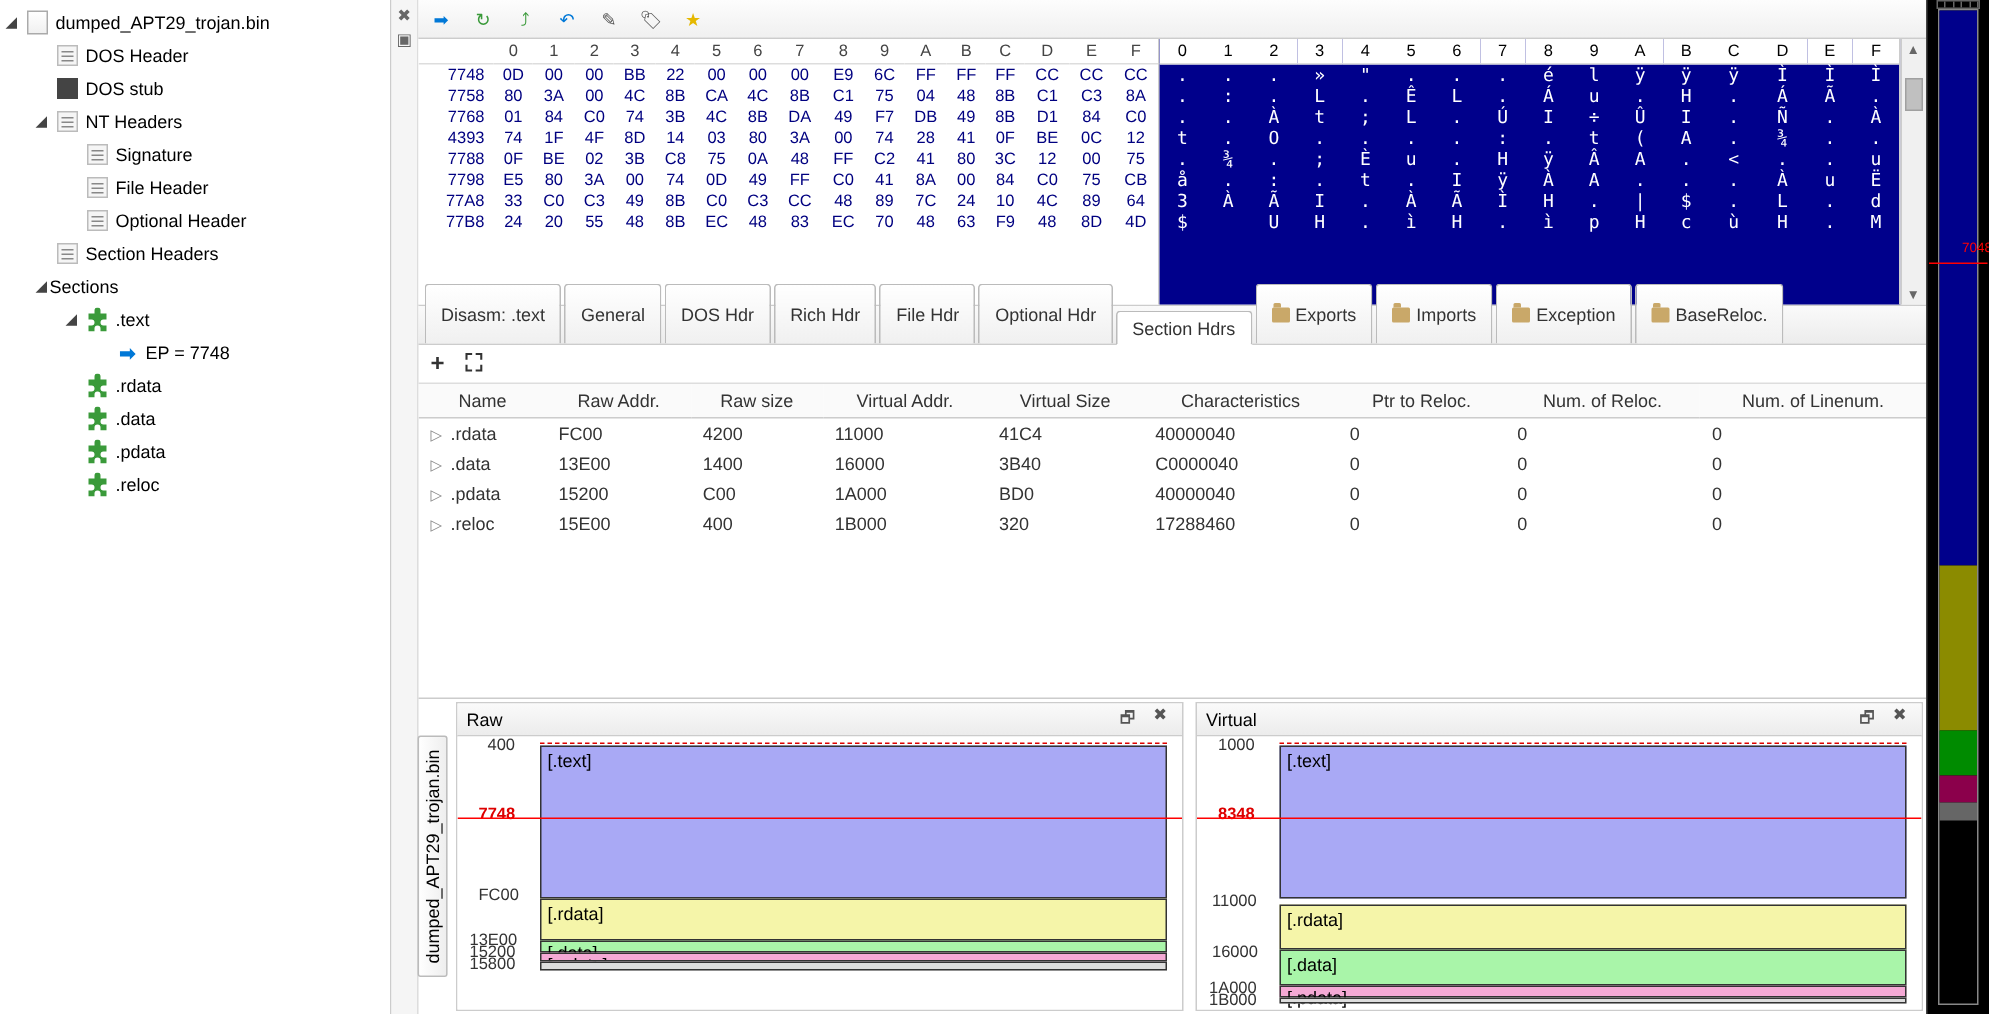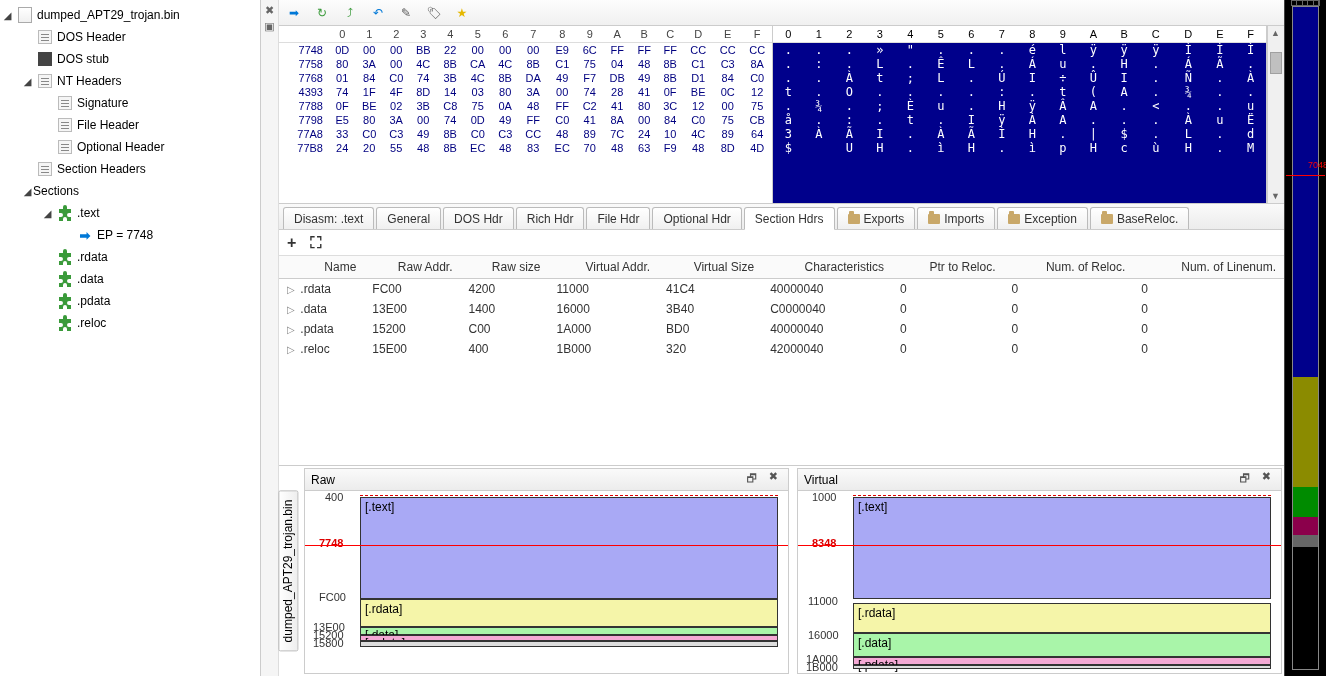"Disasm: .text" .tab { height: 22px -> 40px }
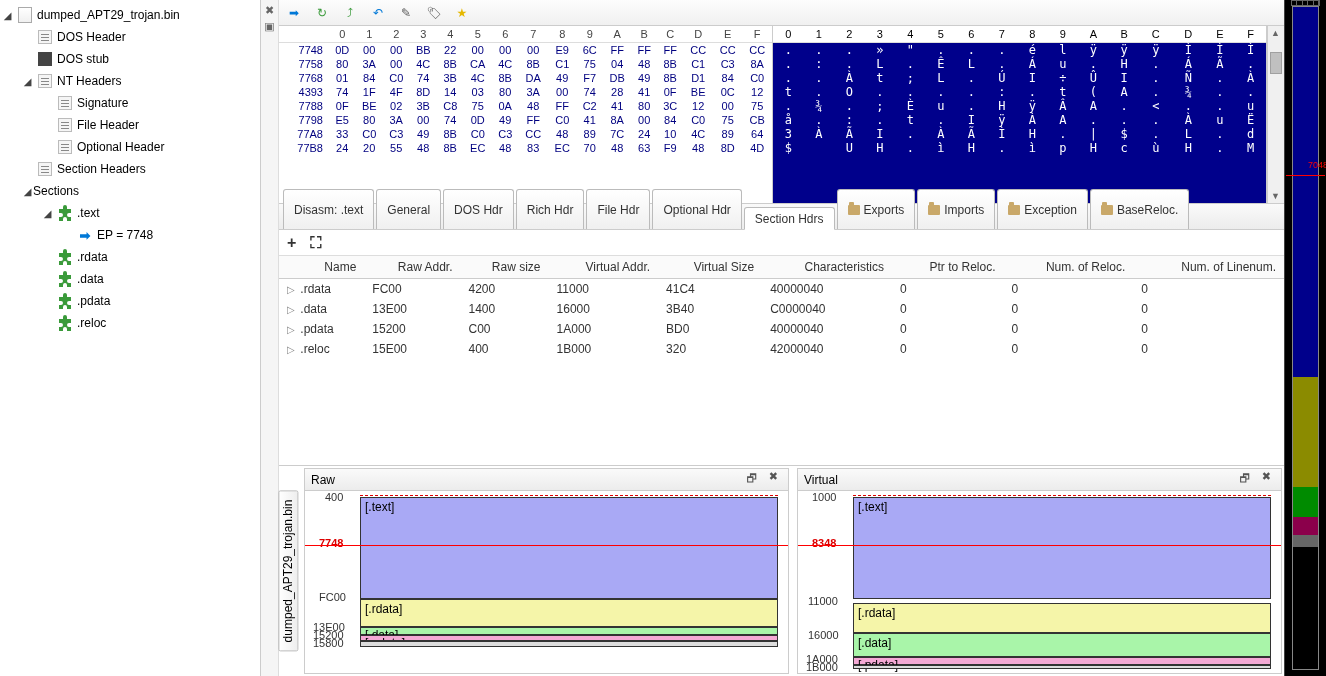"Name" table.sections th { text-align: right -> center }
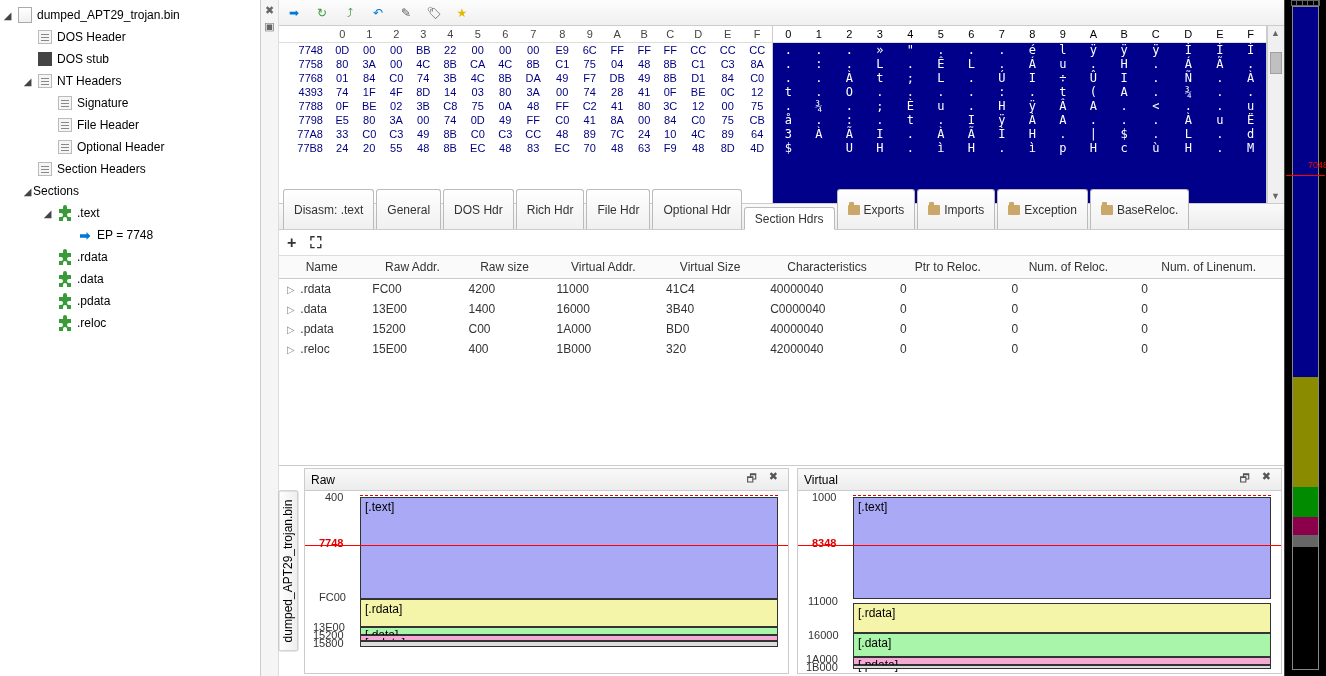"42000040" td { text: 42000040 -> 17288460 }
